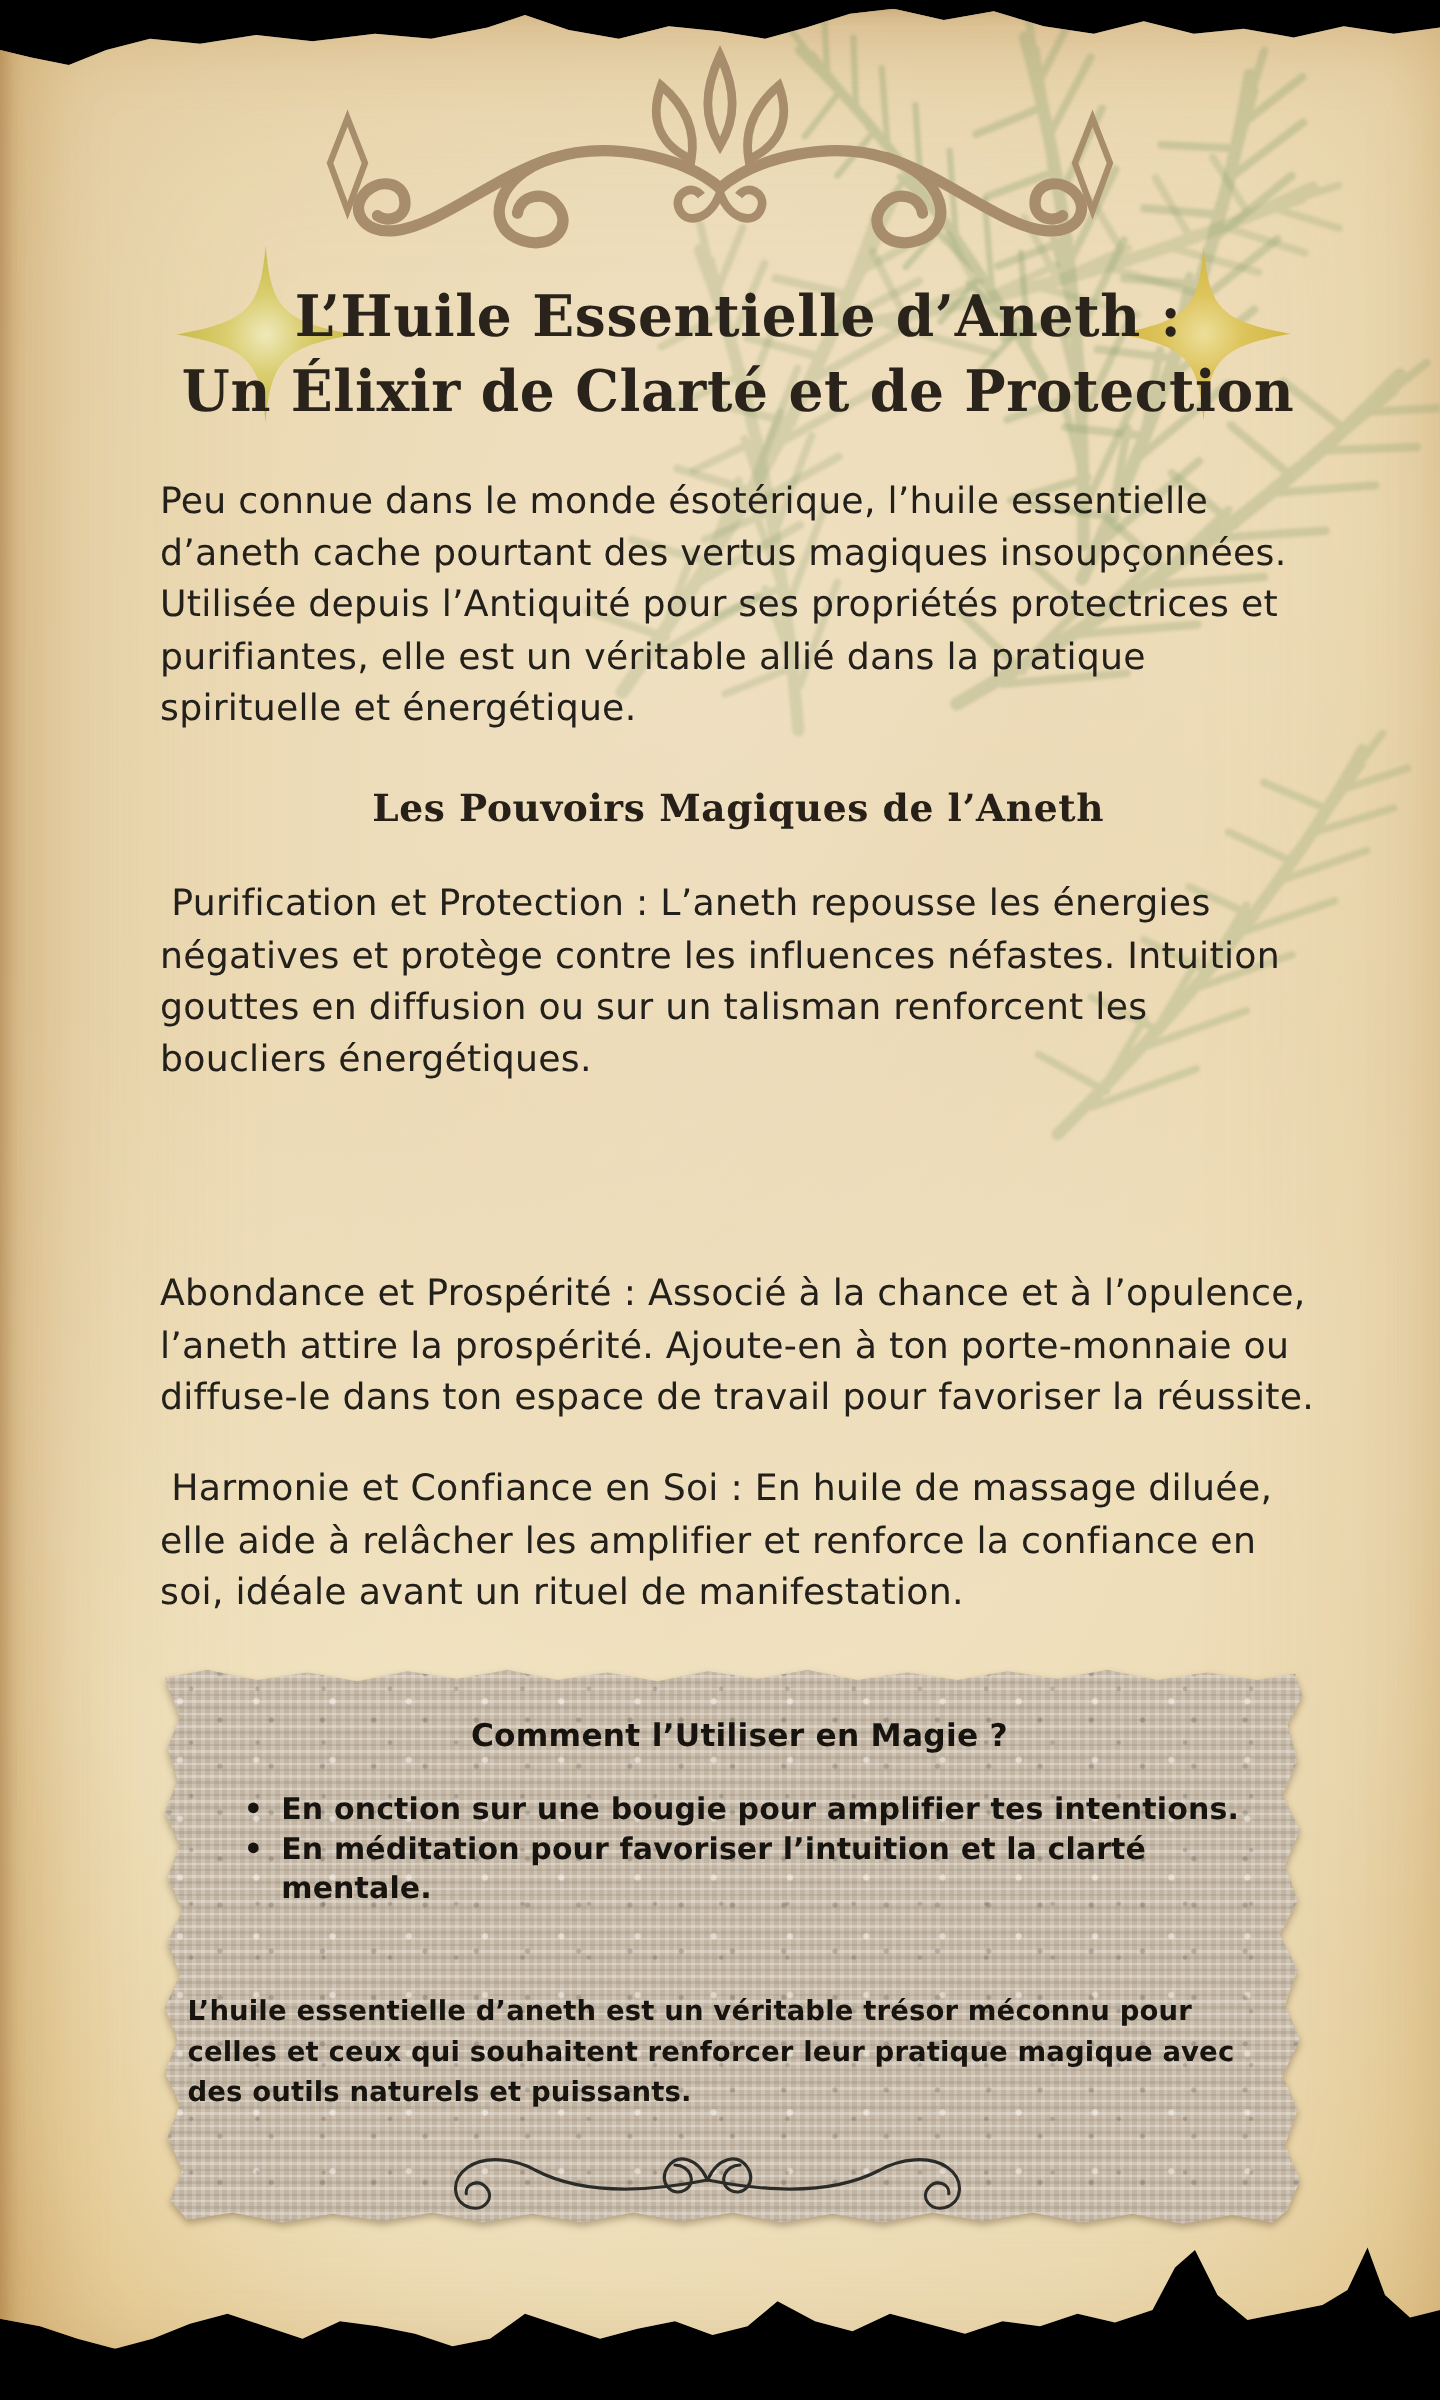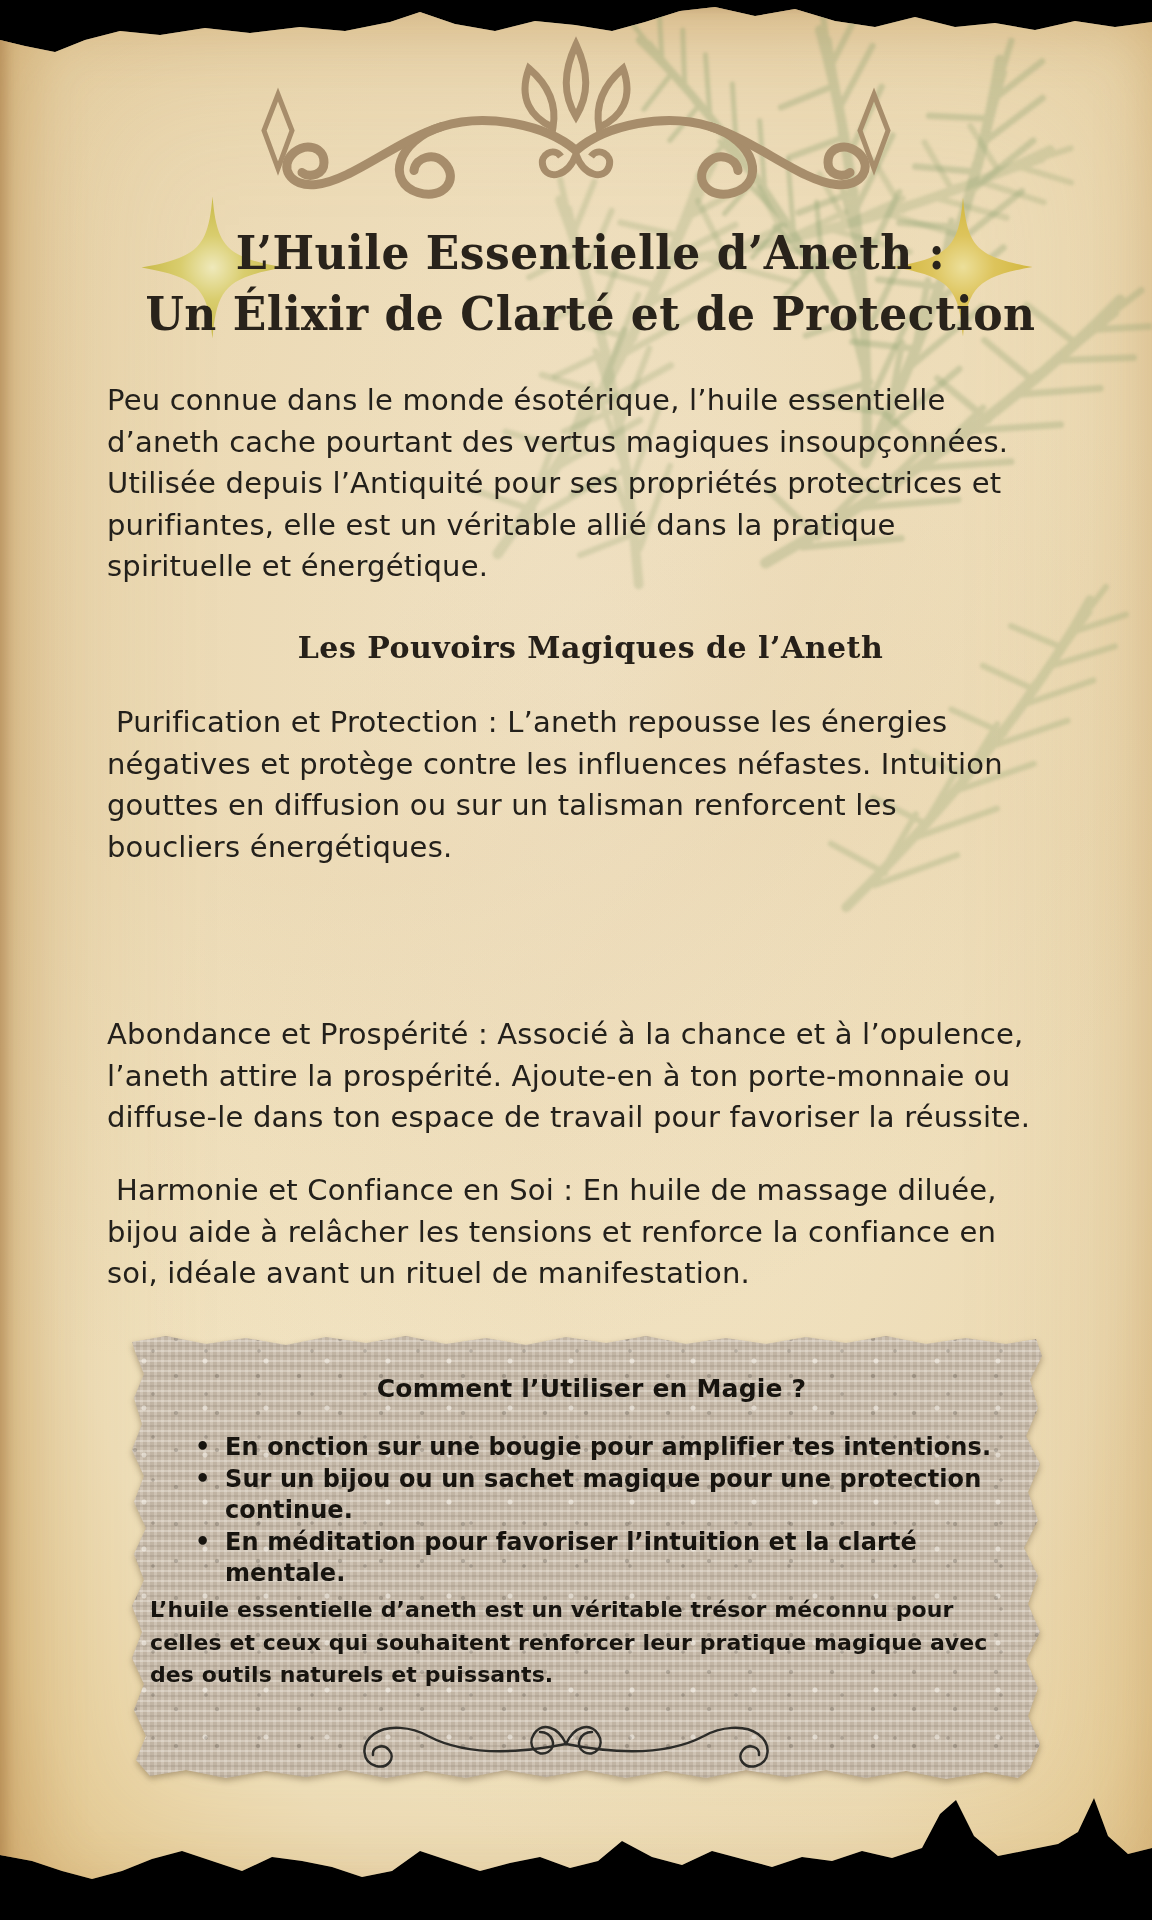"Peu connue dans le monde" .body-par { left: 107px -> 128px }
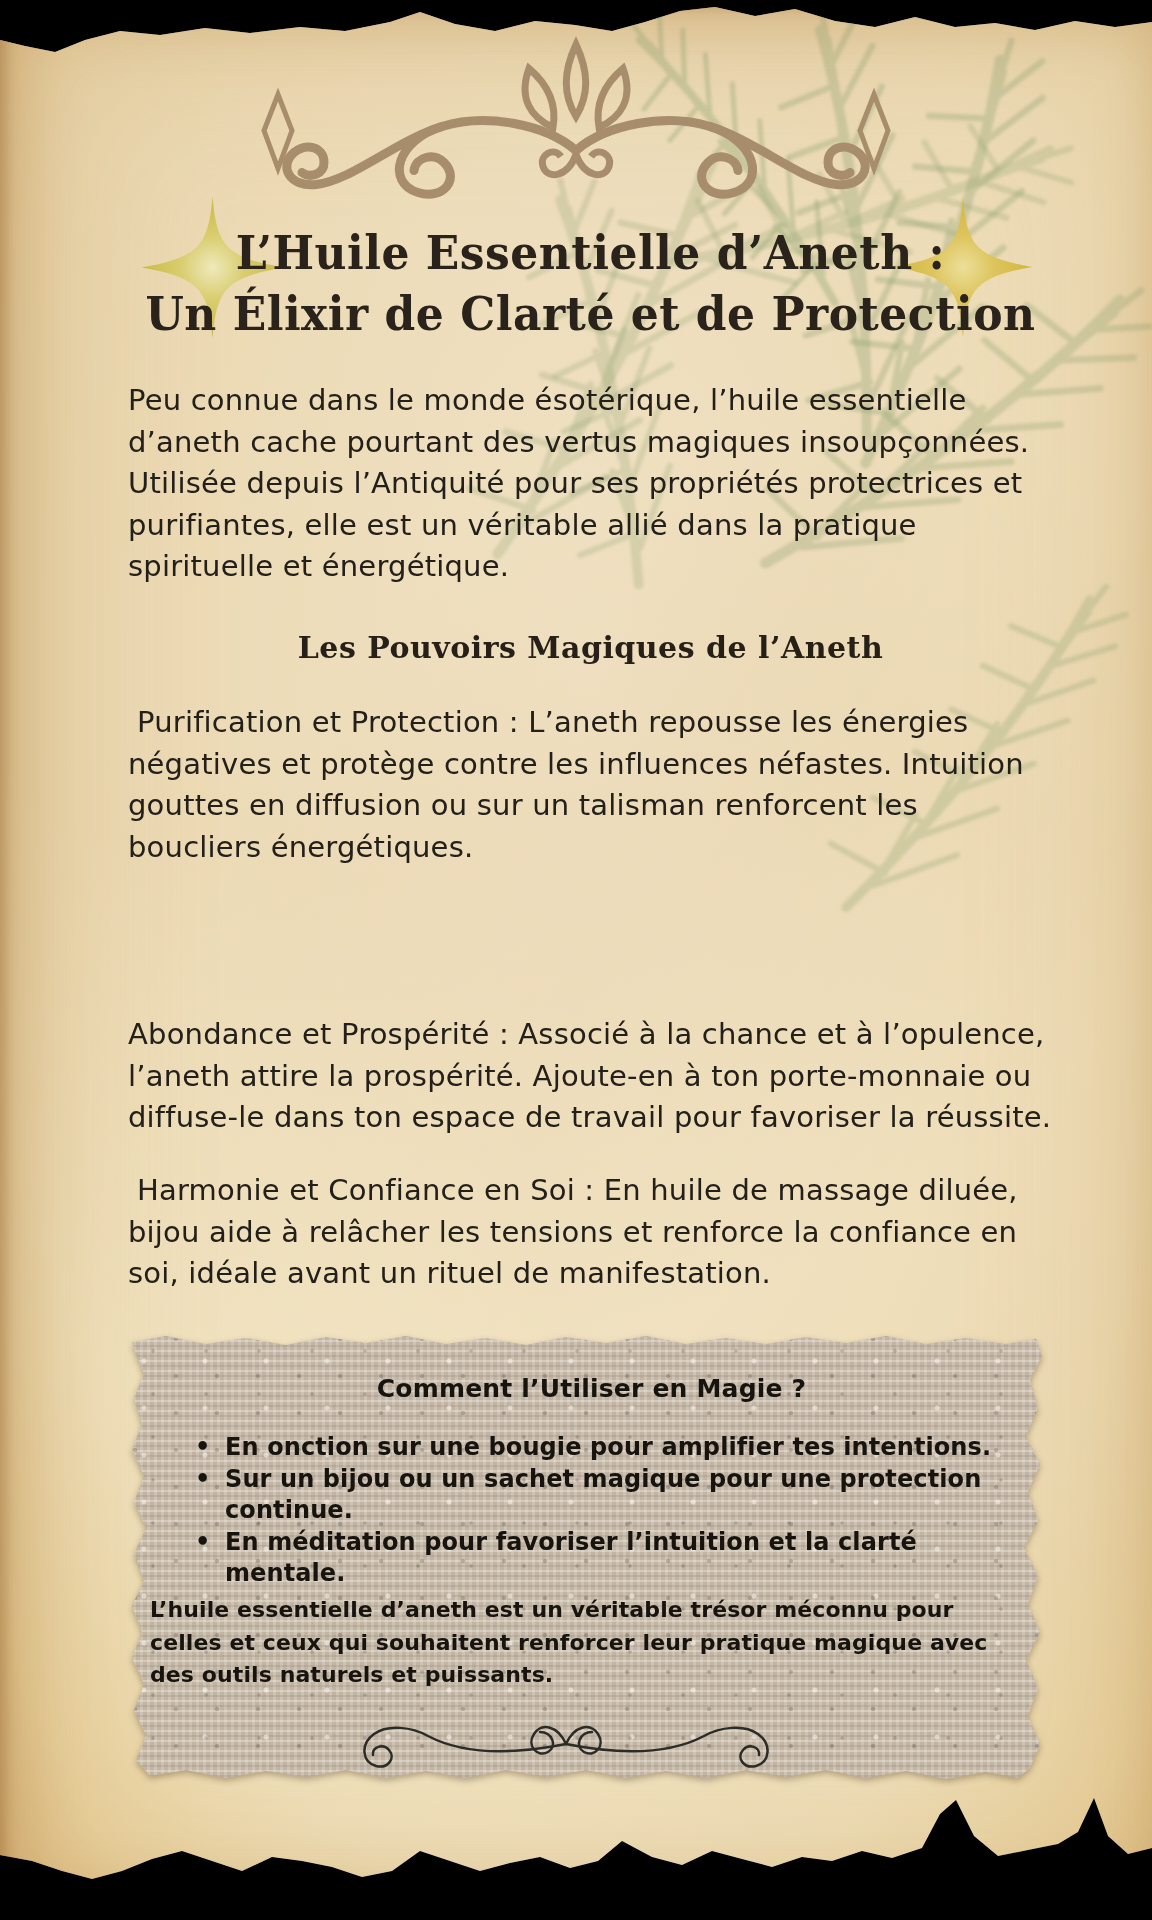"Harmonie et Confiance en Soi" p.body-par { text: bijou aide à relâcher les tensions -> elle aide à relâcher les amplifier }
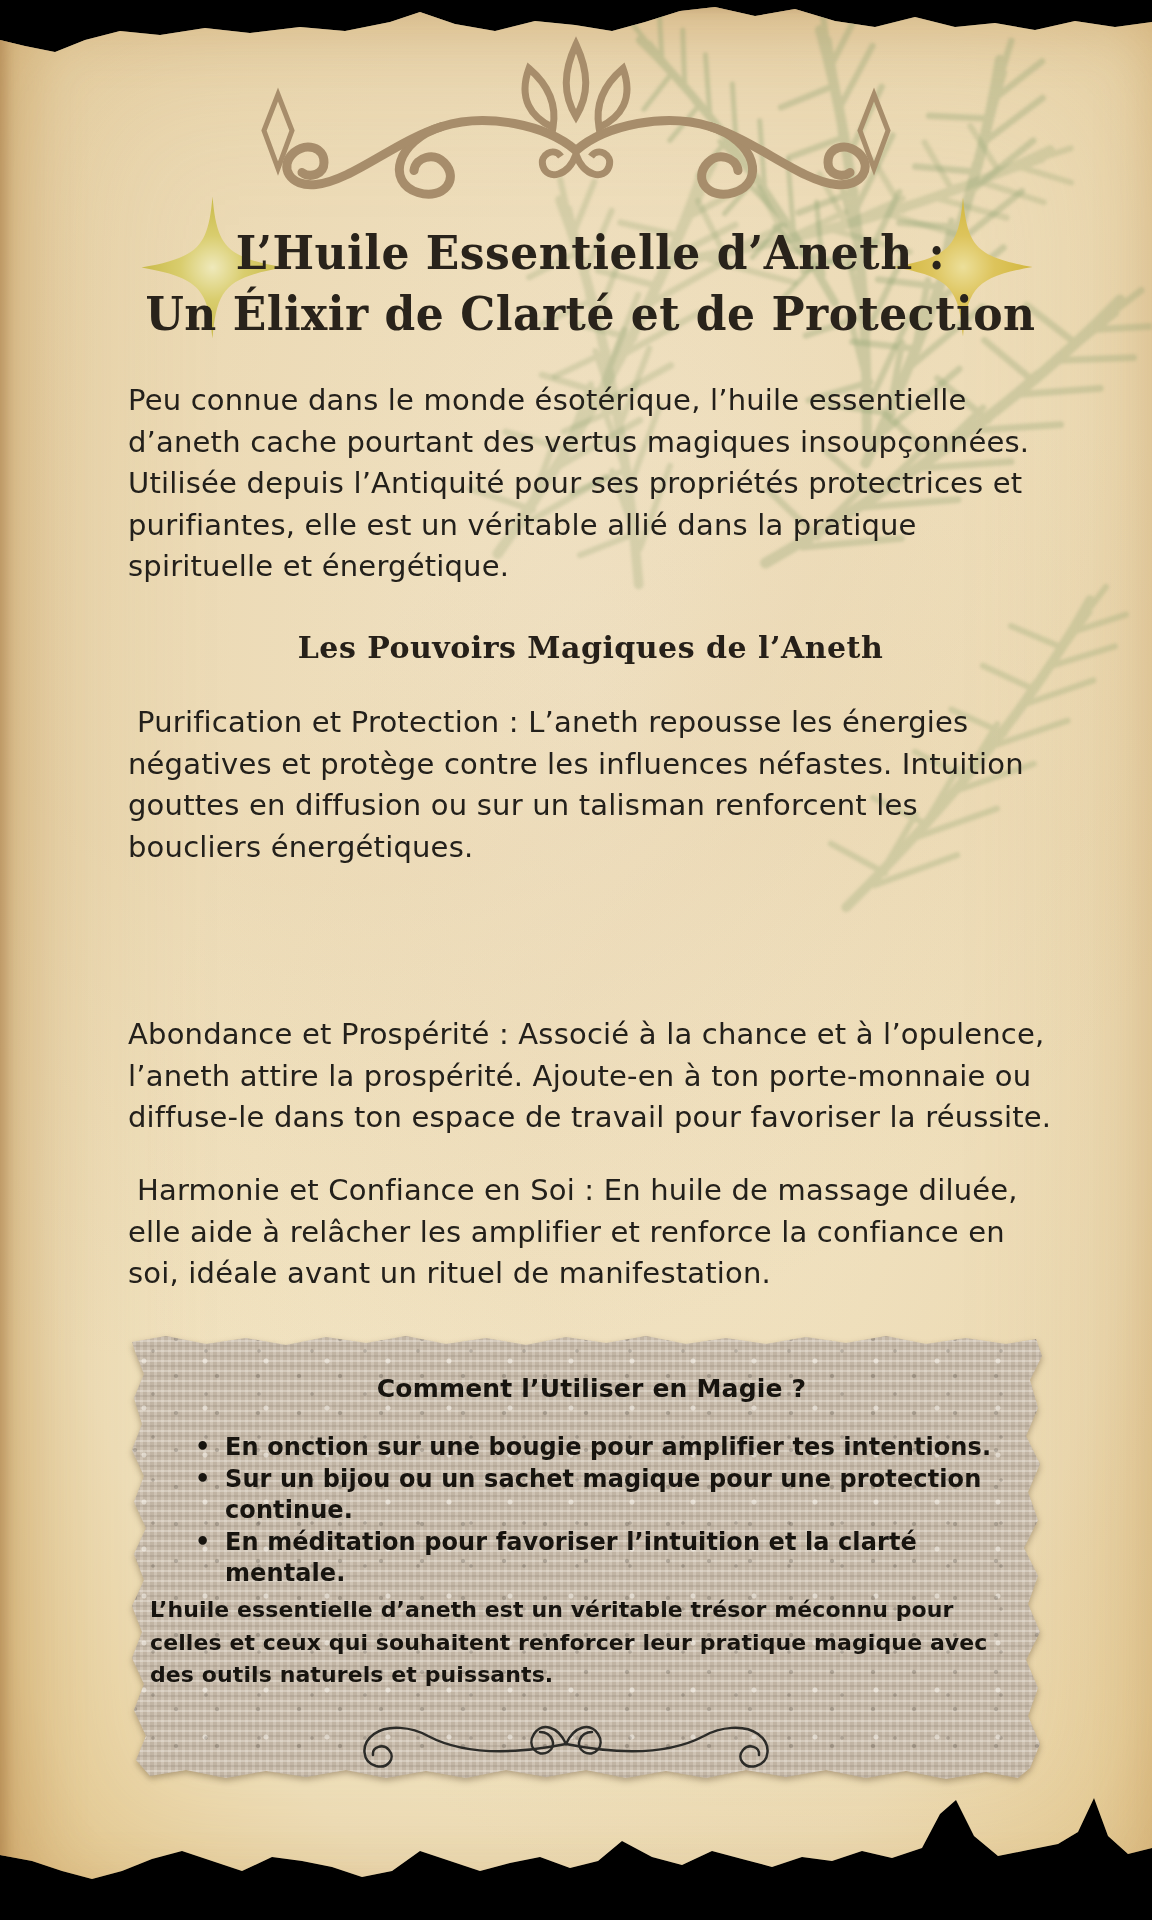"Sur un bijou ou un" li { html: <li>Sur un bijou ou un sachet magique pour une protection continue.</li> -> none }
